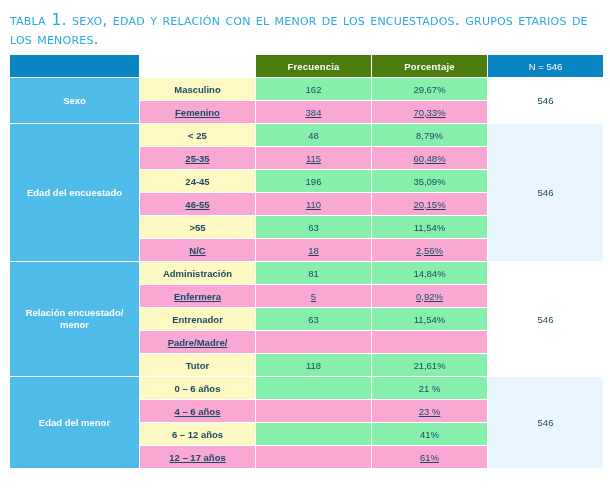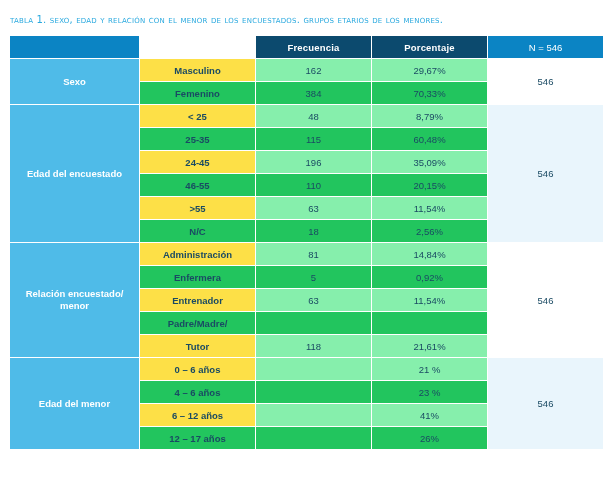"tabla 1. sexo, edad y" .caption { font-size: 10px -> 16px }
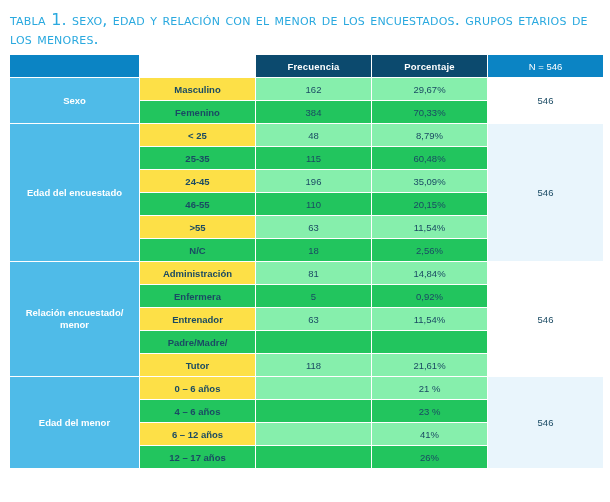"Frecuencia" .hdr { background: #0c4a6e -> #4d7c0f }
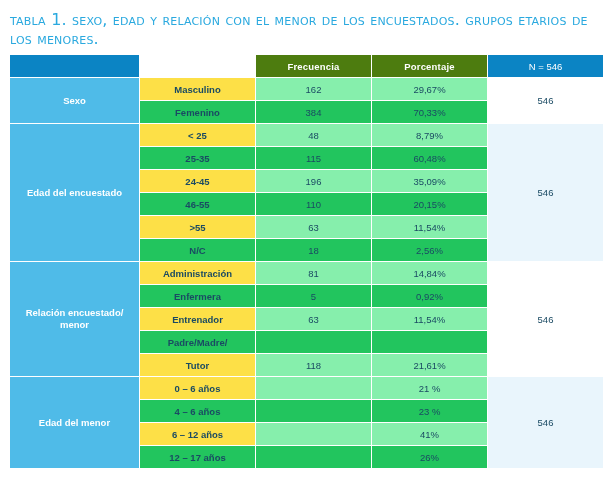"Masculino" .row-label { background: #fde047 -> #fef9c3 }
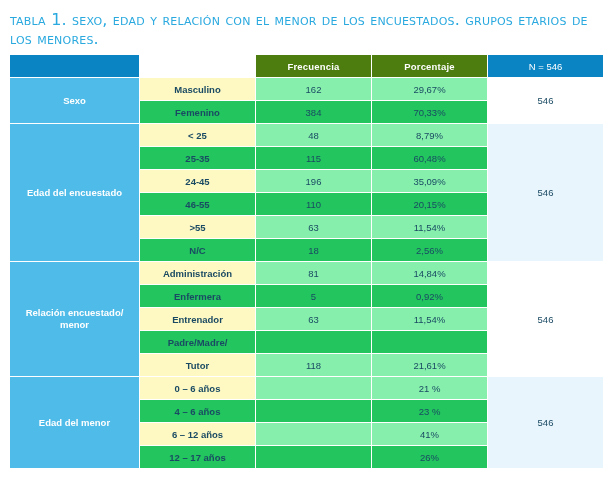"Femenino" .row-label.alt, .row-val.alt { background: #22c55e -> #f9a8d4; text-decoration: none -> underline }
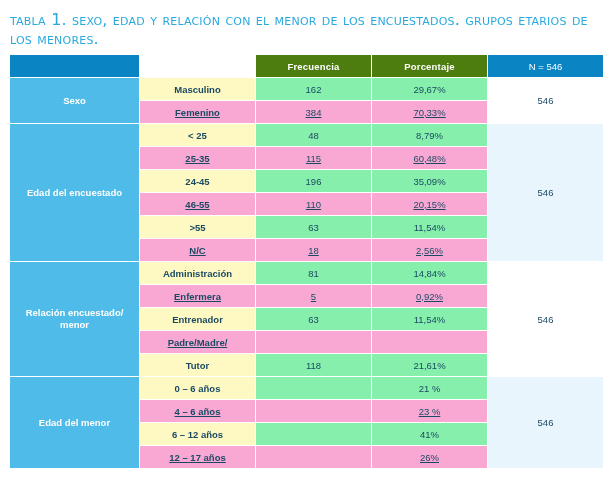"26%" td.row-val { text: 26% -> 61% }
